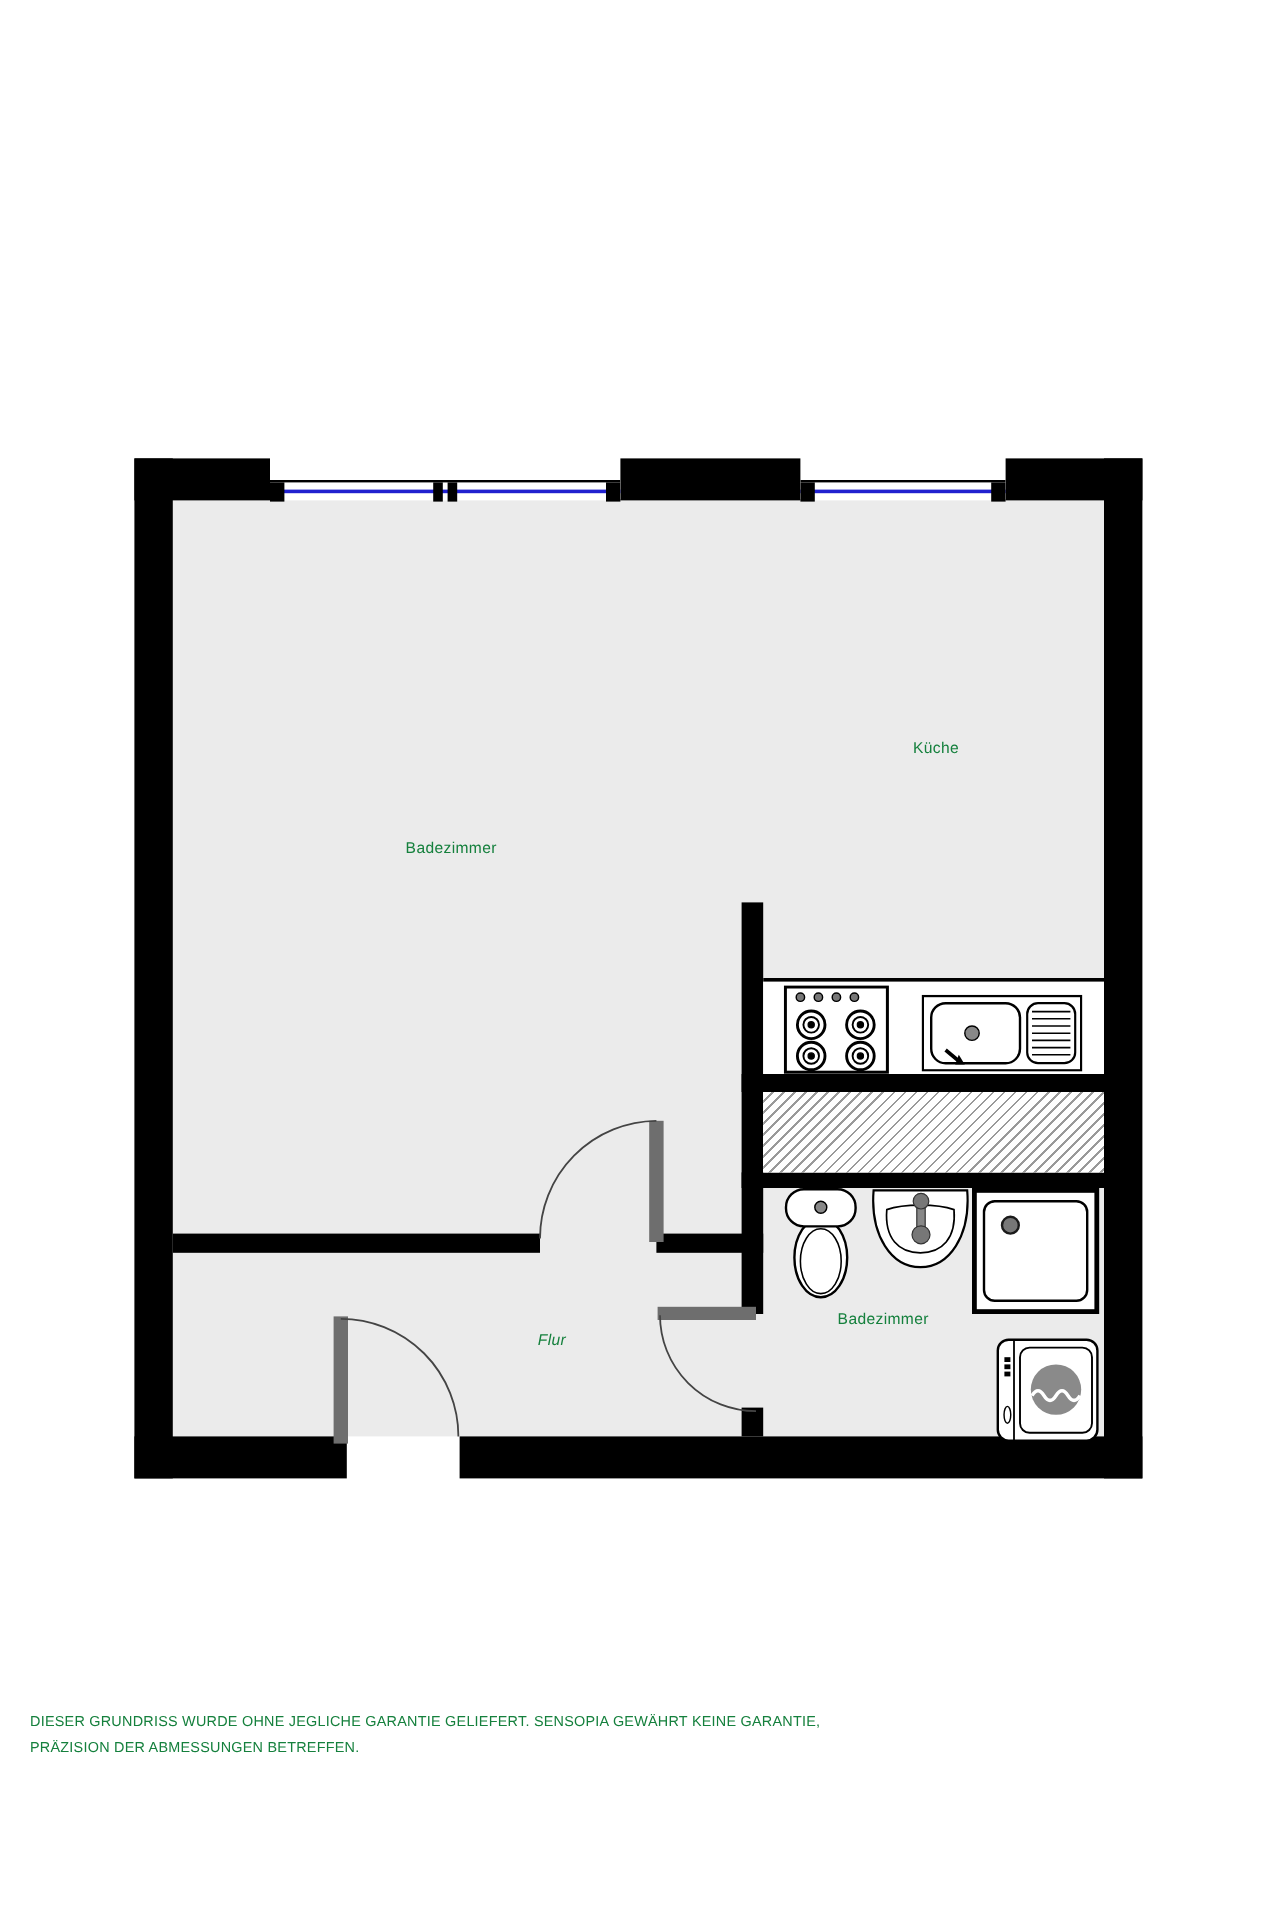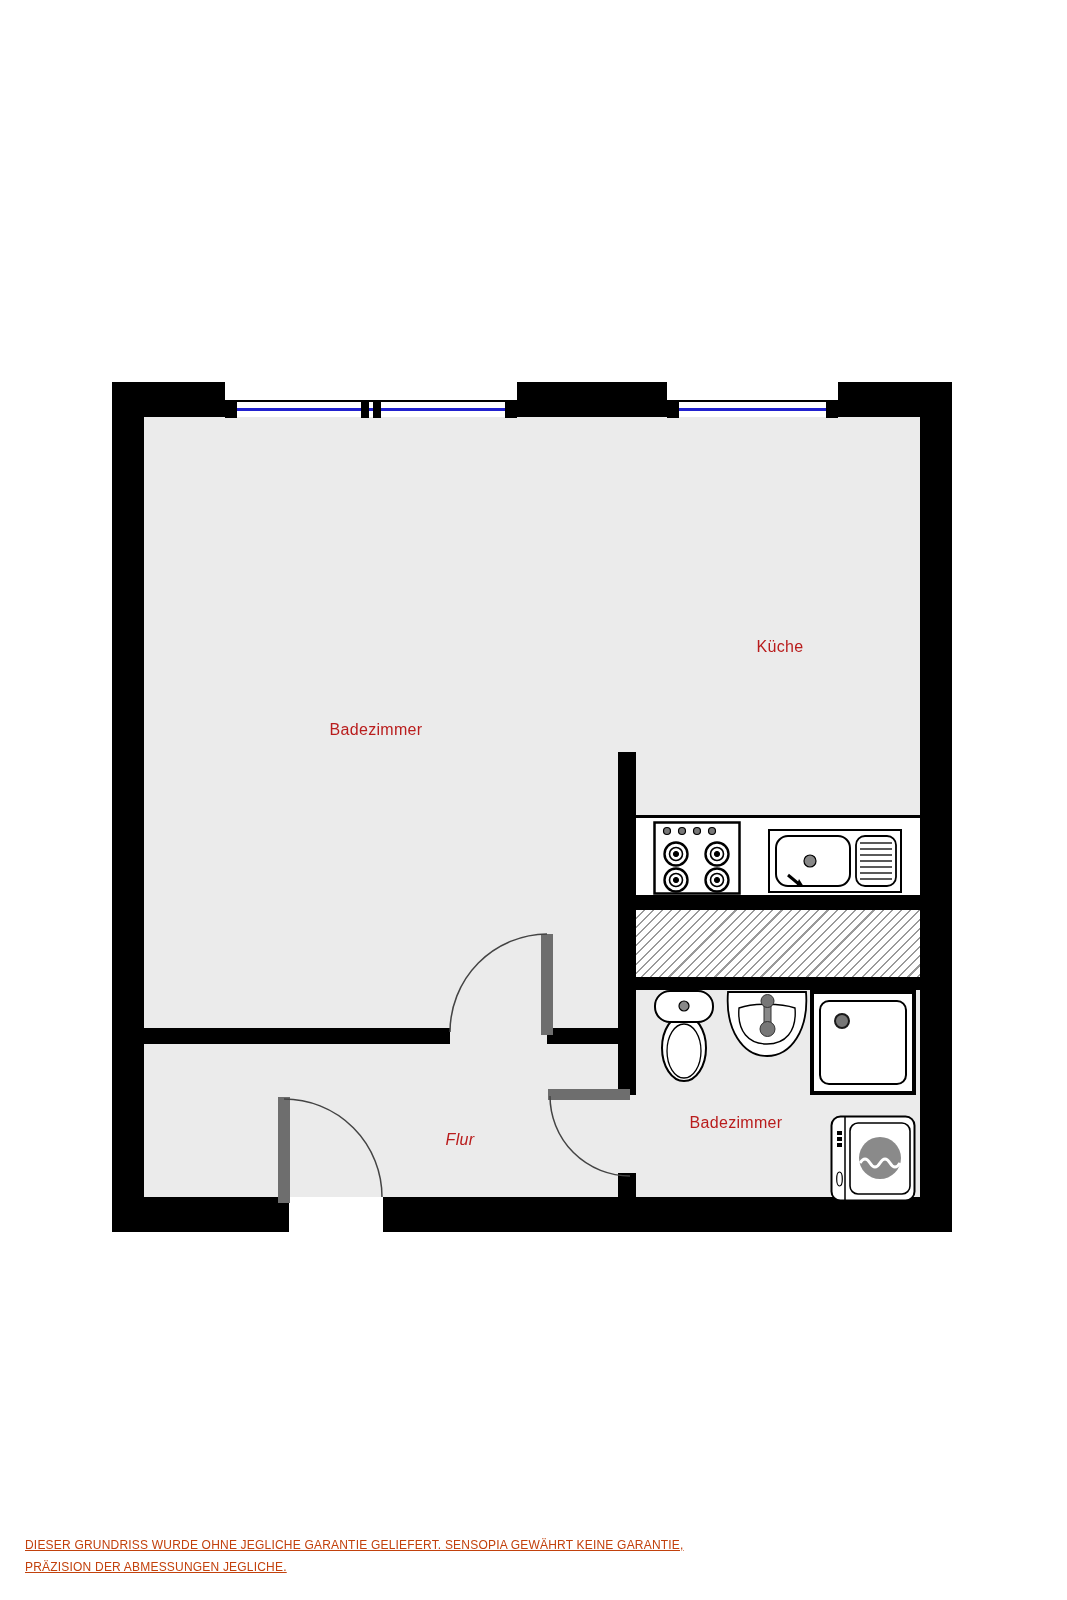"Küche" .room-label { color: #b91c1c -> #15803d; font-size: 16px -> 13px; margin-top: 24px -> none }
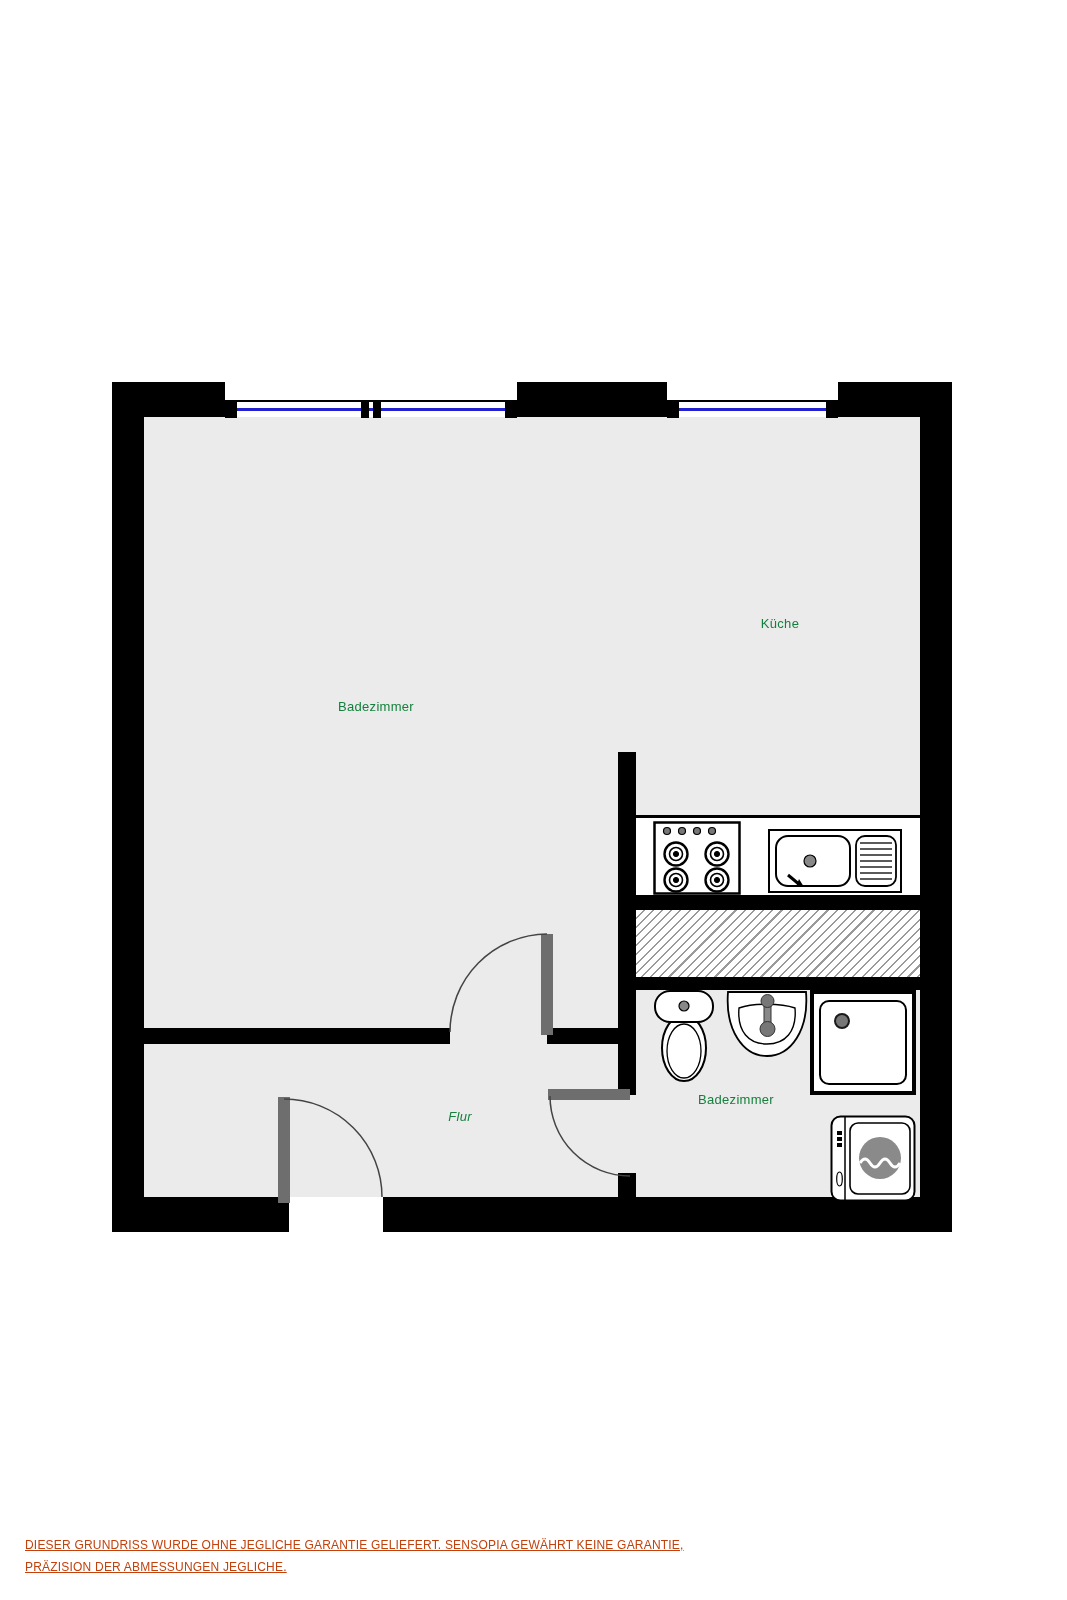"DIESER GRUNDRISS WURDE OHNE JEGLICHE" .disclaimer { color: #c2410c -> #15803d; text-decoration: underline -> none; top: 1534px -> 1423px }
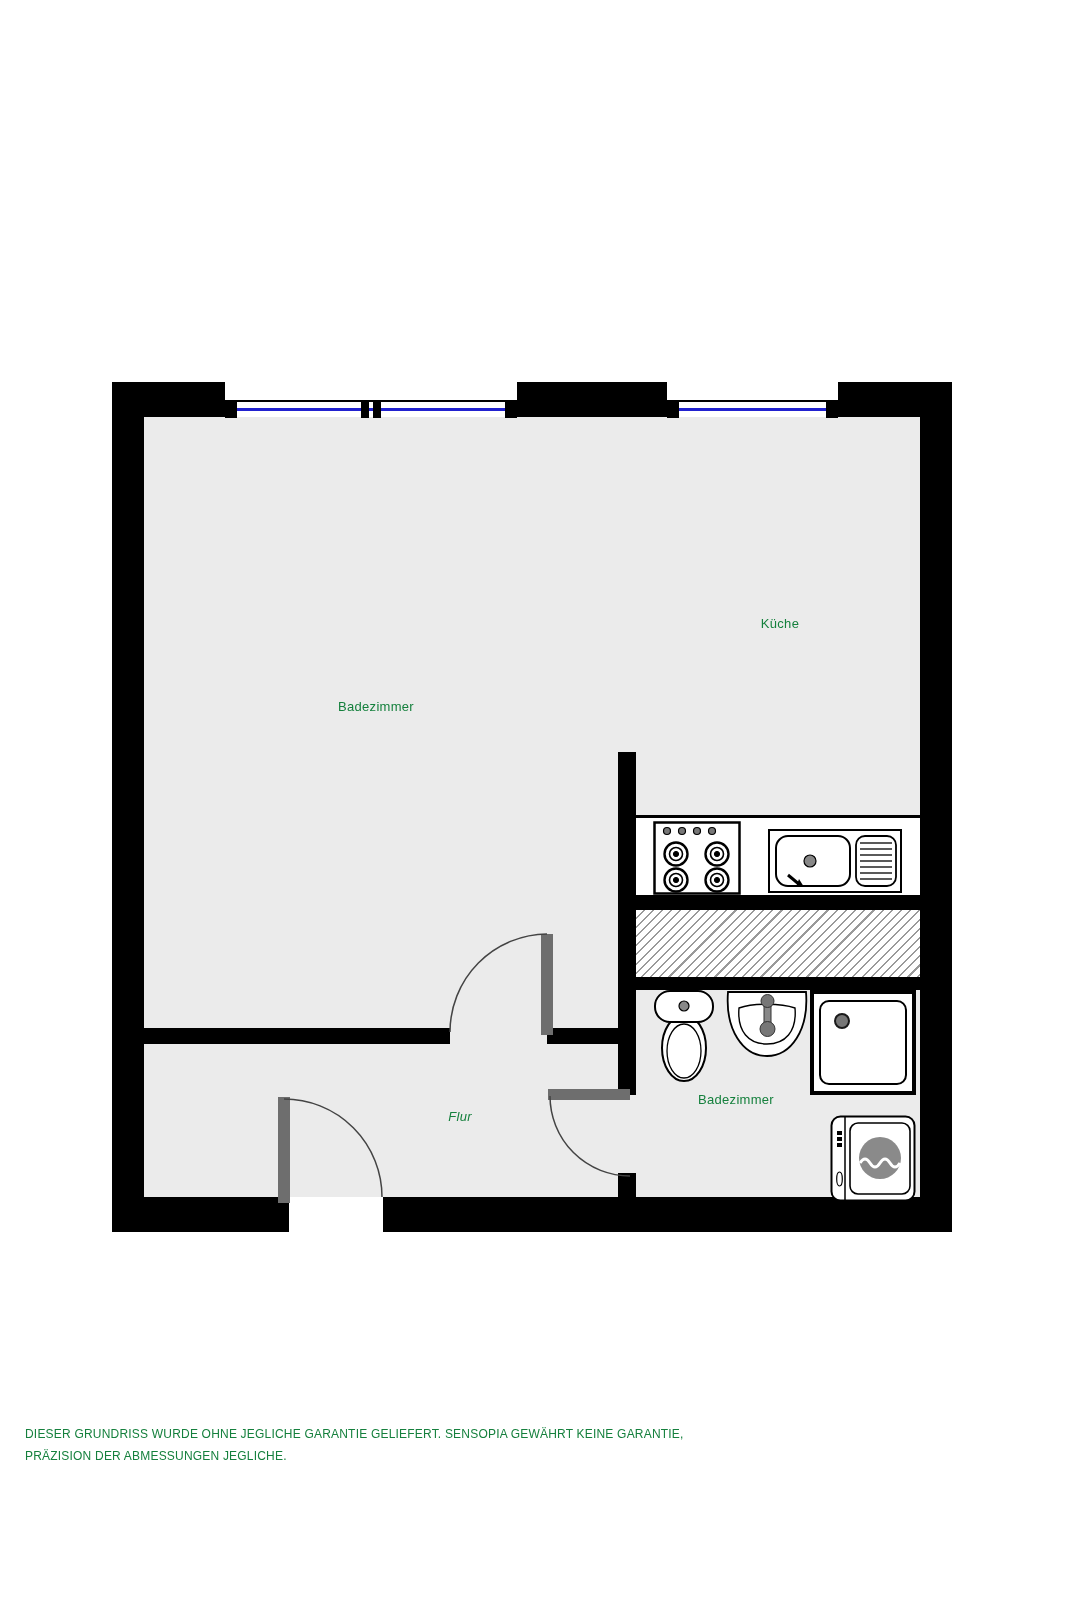"PRÄZISION DER ABMESSUNGEN JEGLICHE." div { text: JEGLICHE -> BETREFFEN }
